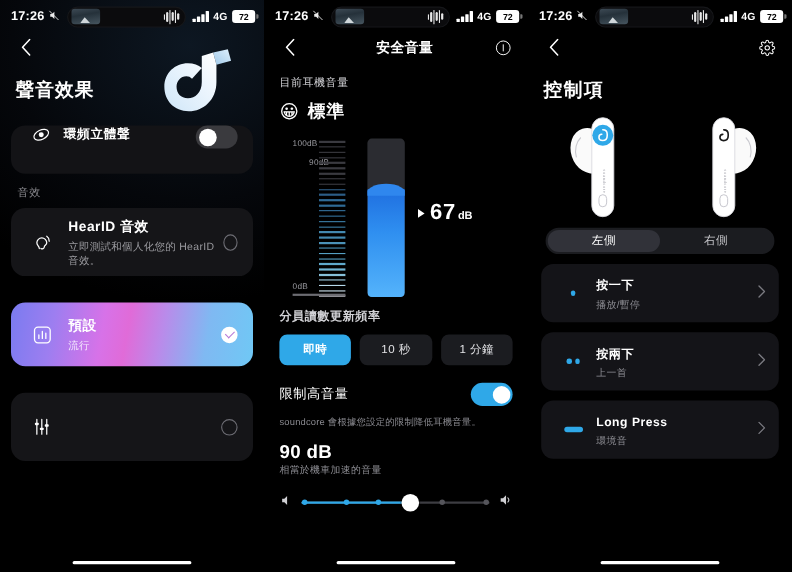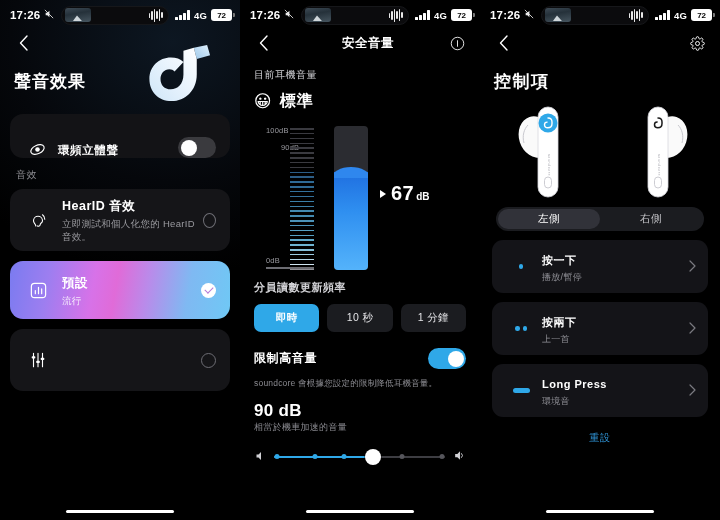"環頻立體聲" .card { align-items: flex-end -> flex-start }
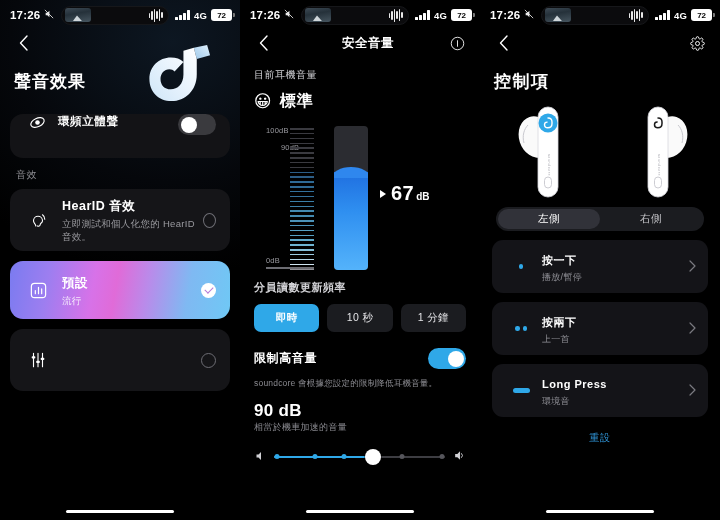"HearID 音效" .eqcard { margin: 0 10px 10px -> 0 10px 24px }
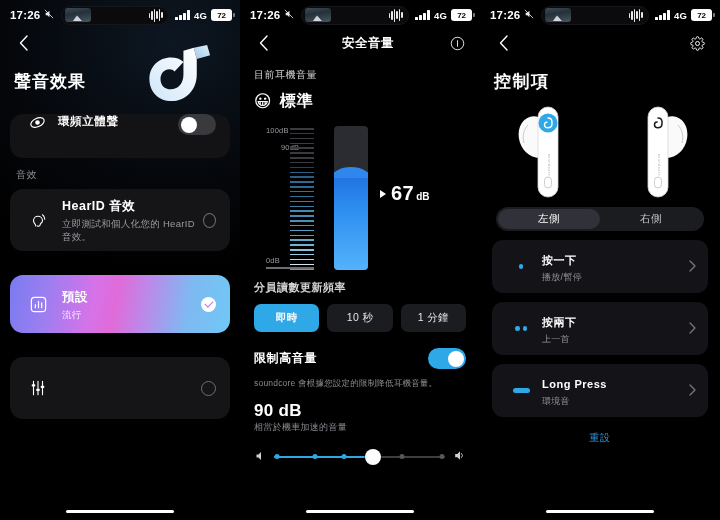"限制高音量" .lim-t { font-weight: 700 -> 400 }
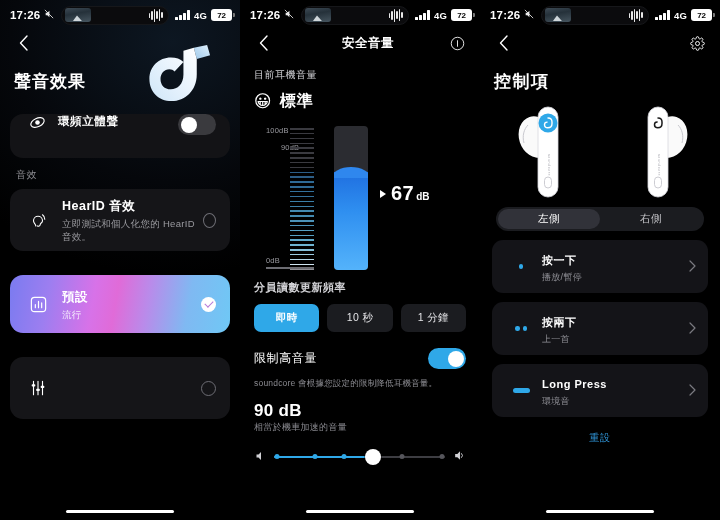"重設" div.reset { html: <div>重設</div> -> none }
